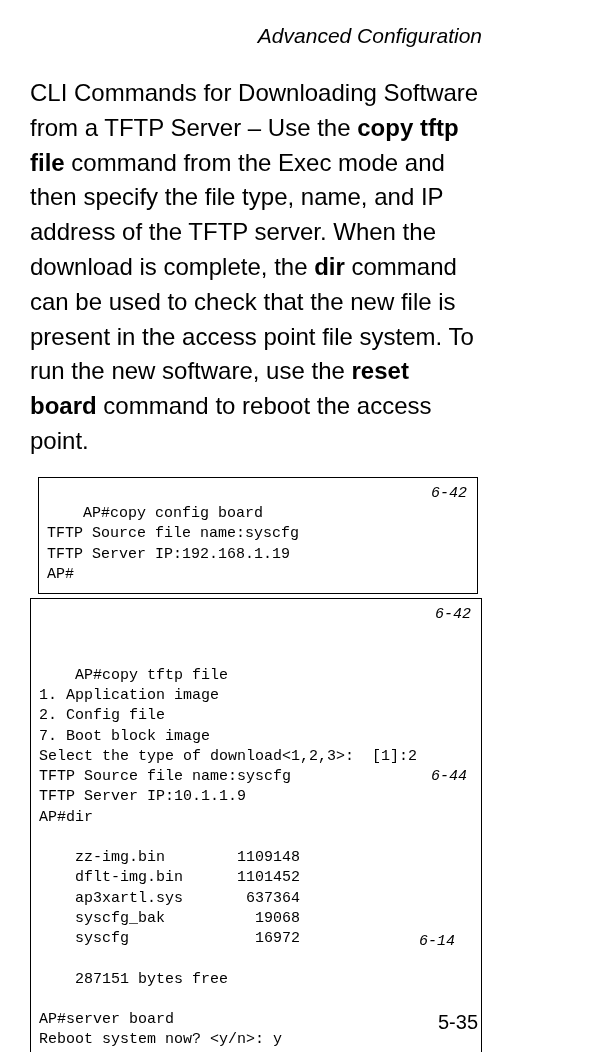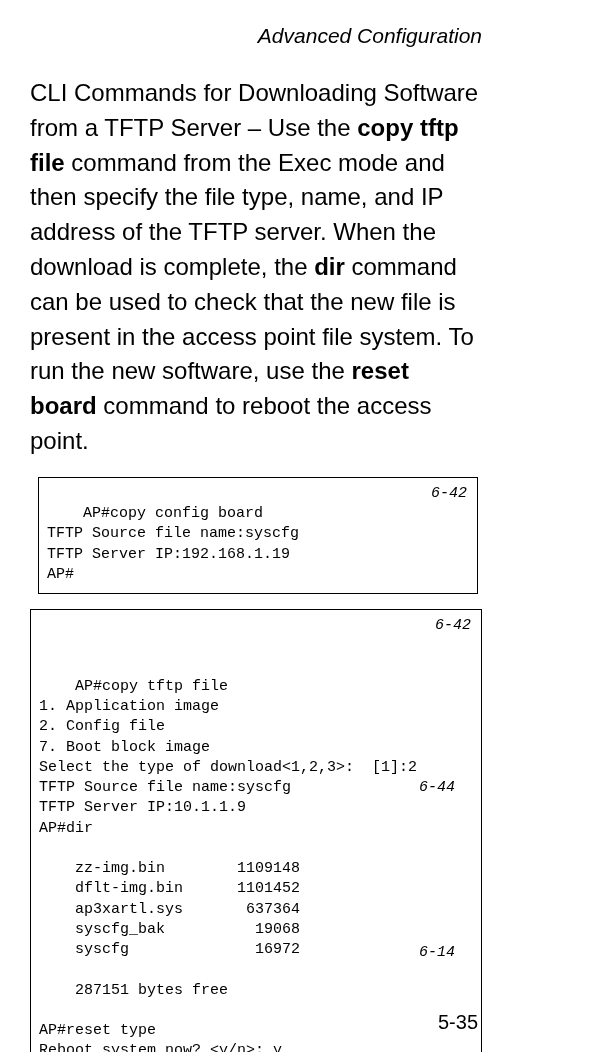"6-42" .code-box { margin-bottom: 15px -> 4px }
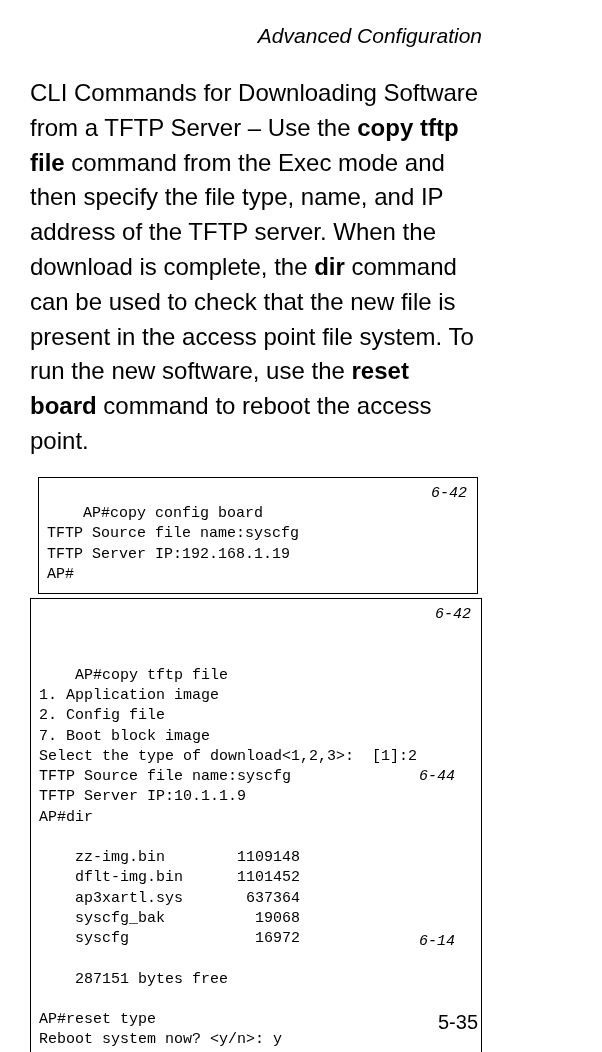"6-44" .ref.r3 { right: 26px -> 14px }
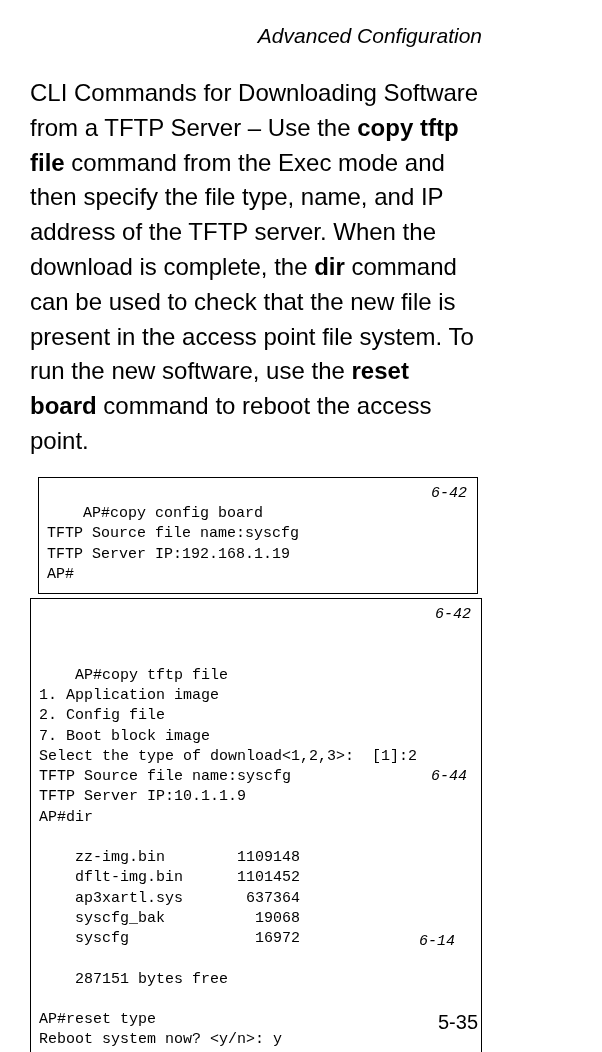"AP#reset type" span { text: reset type -> server board }
